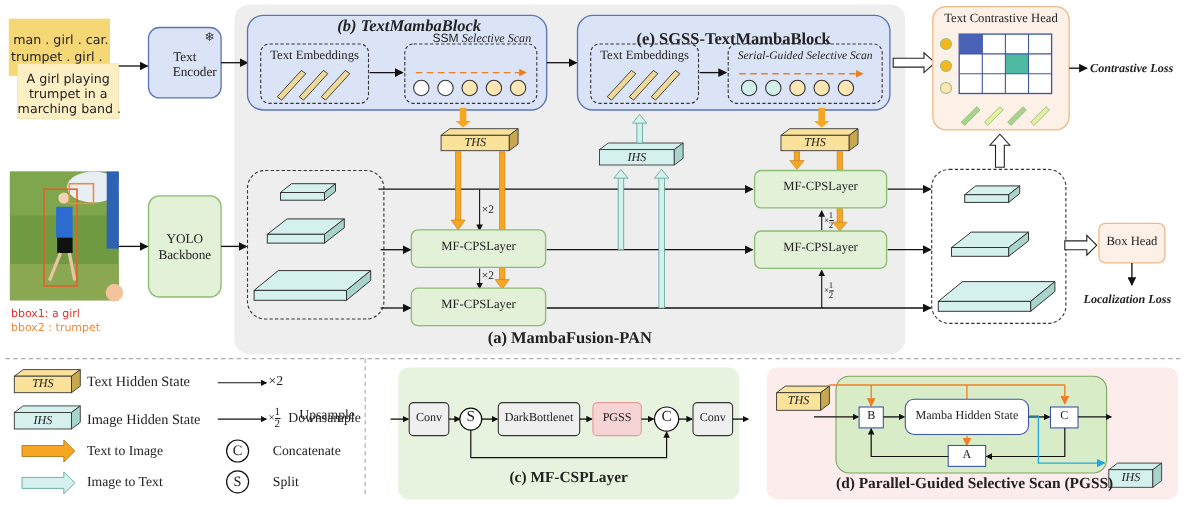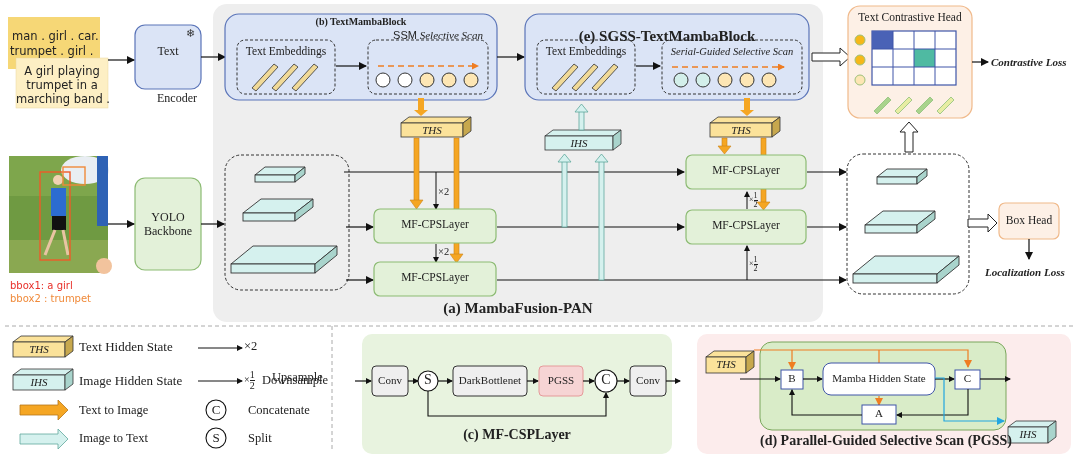"(b) TextMambaBlock" div.t { font-size: 10px -> 15px; font-style: none -> italic; left: 225px -> 236px }
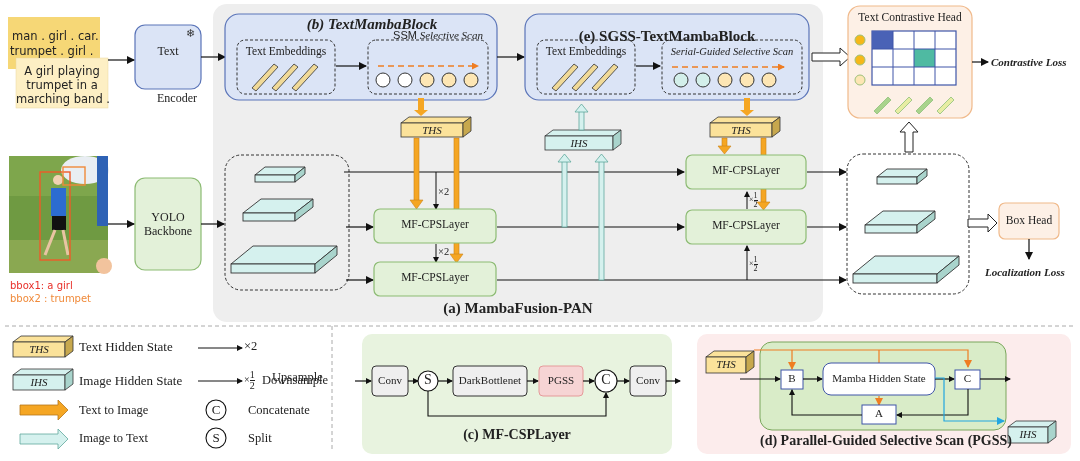"Encoder" div.t { margin-top: 33px -> none }
